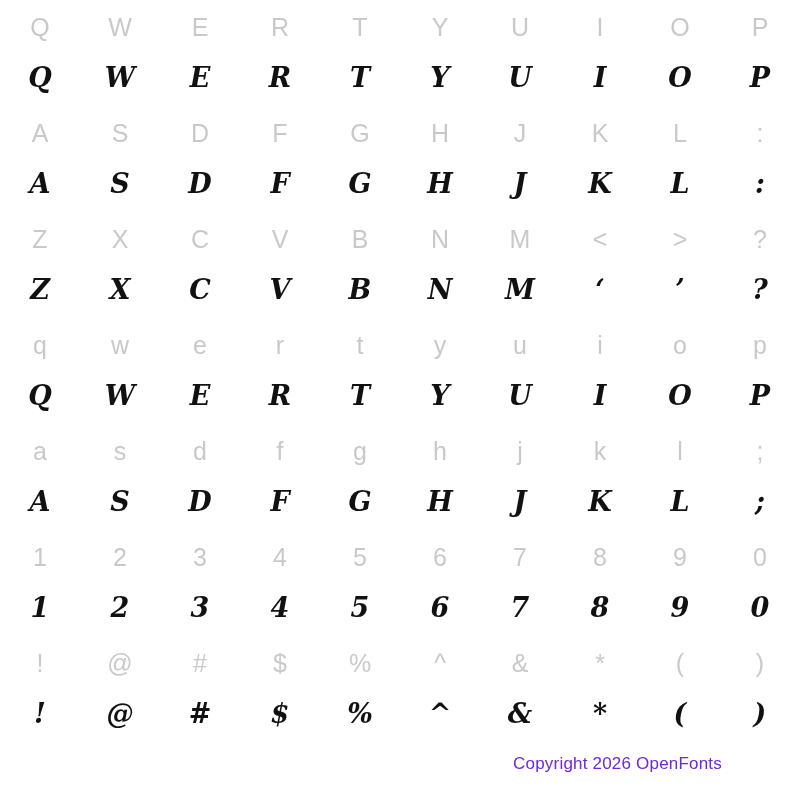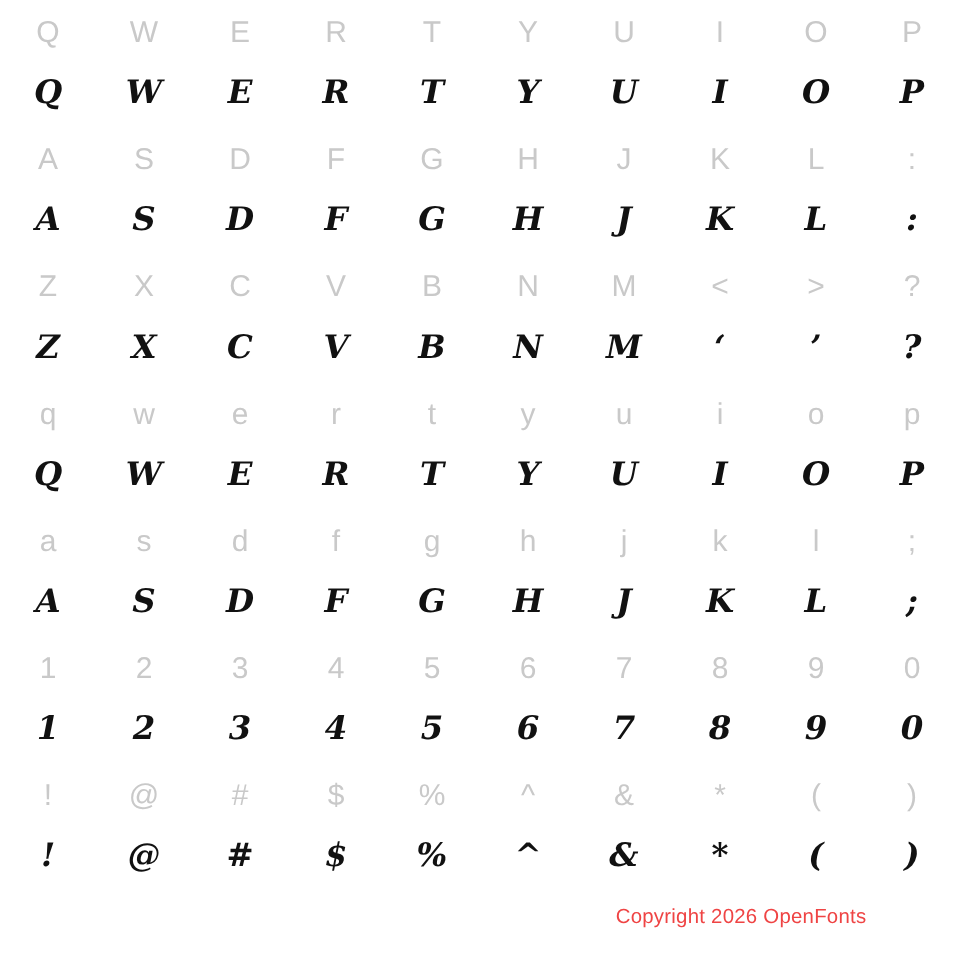"Copyright 2026 OpenFonts" #footer .copyright { color: #ef4444 -> #6d28d9 }
